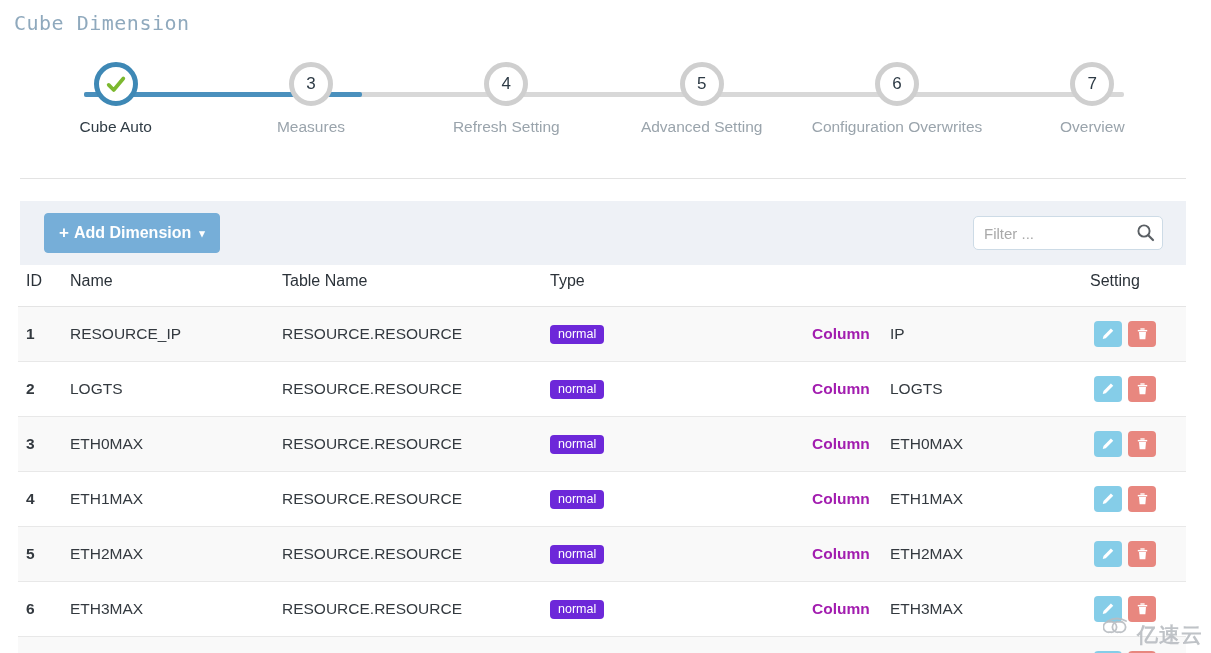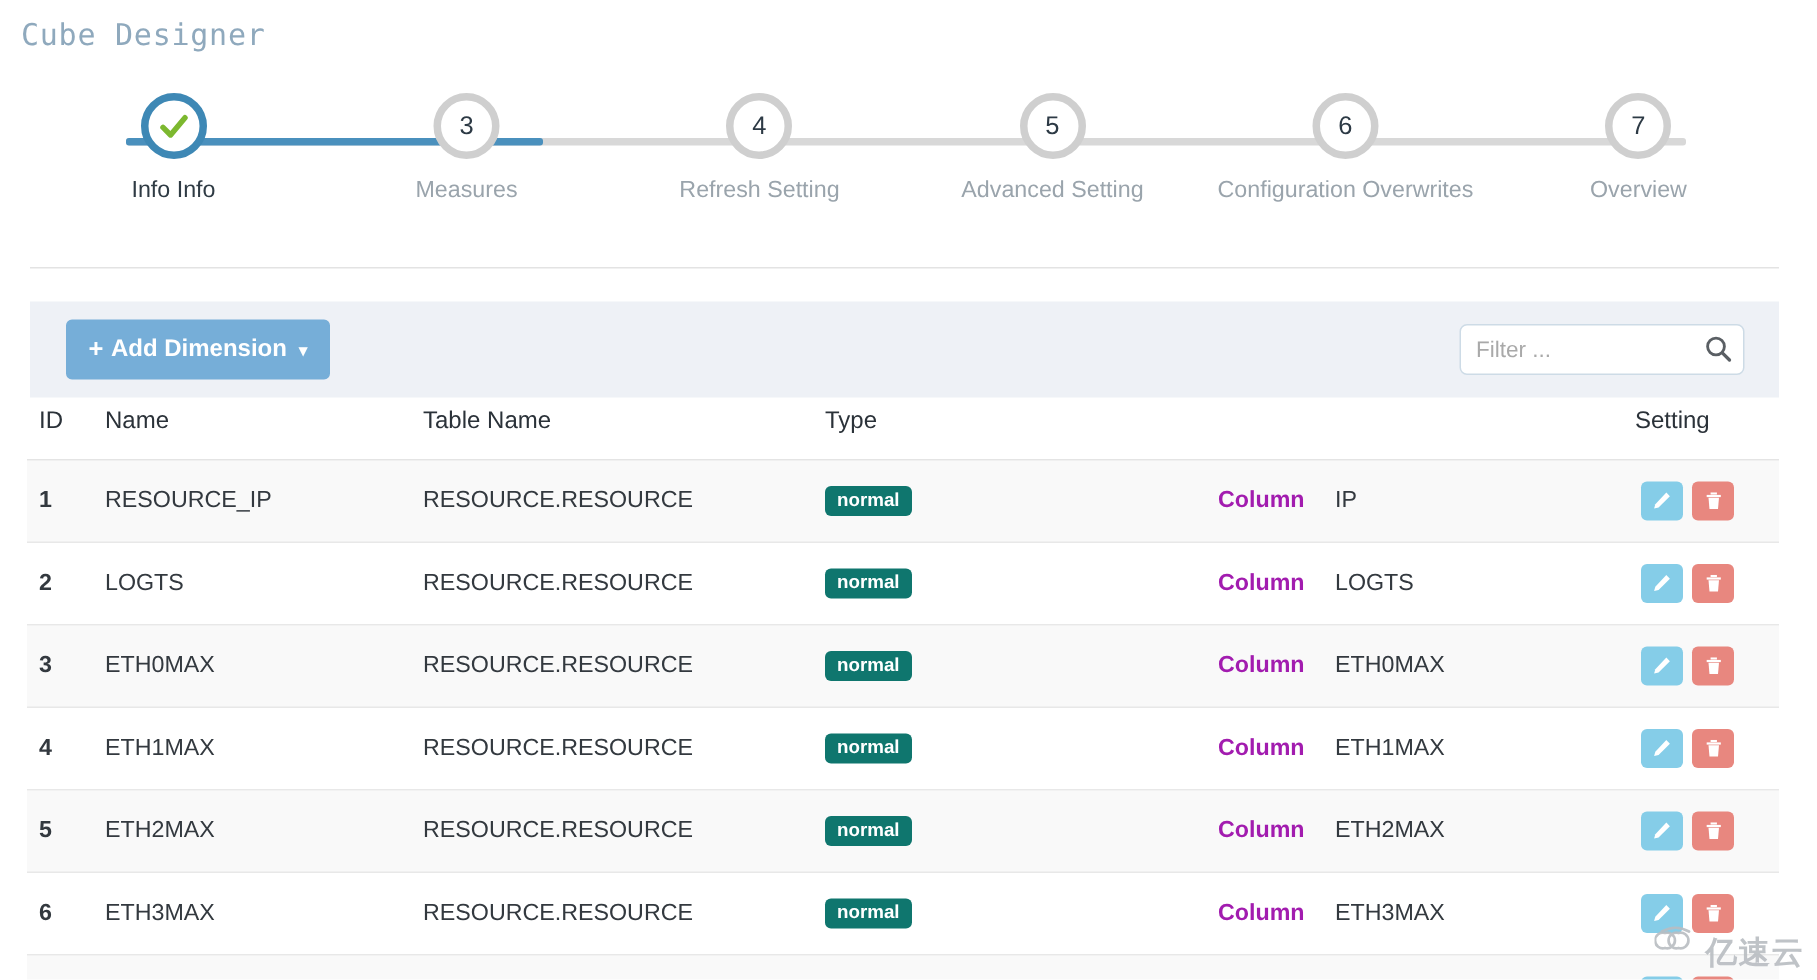"Cube Designer" div.app-title { text: Designer -> Dimension }
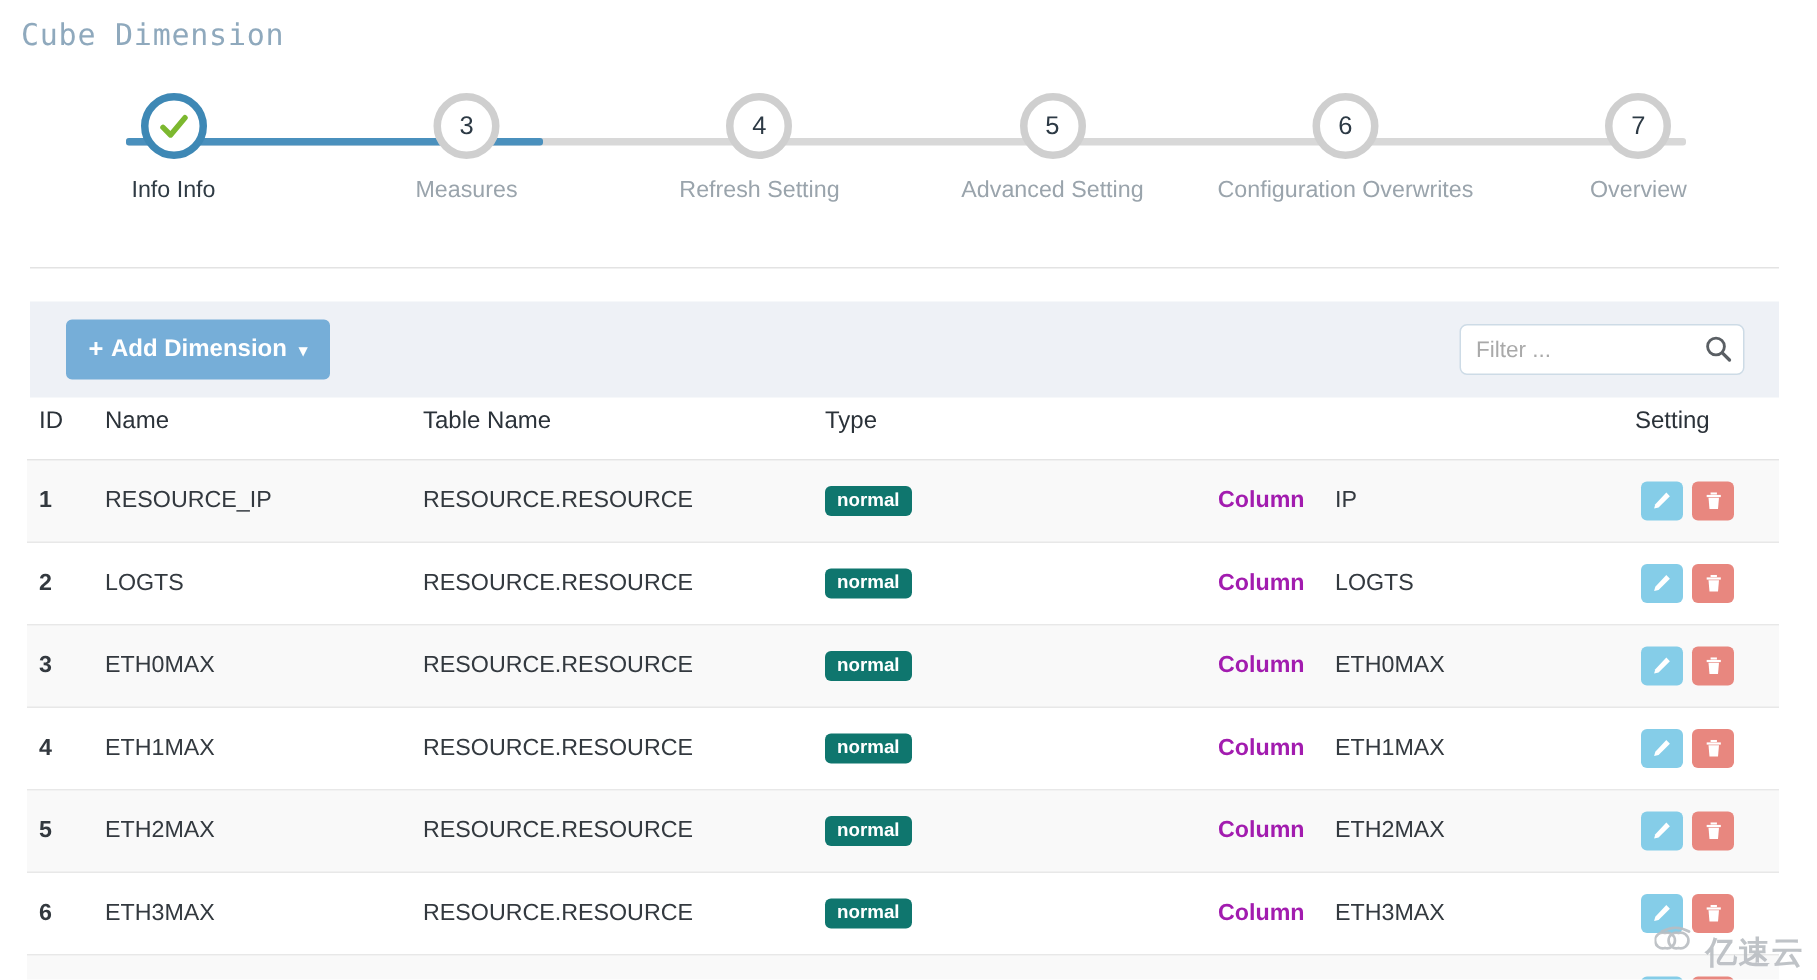"Info Info" div.step-label { text: Info Info -> Cube Auto }
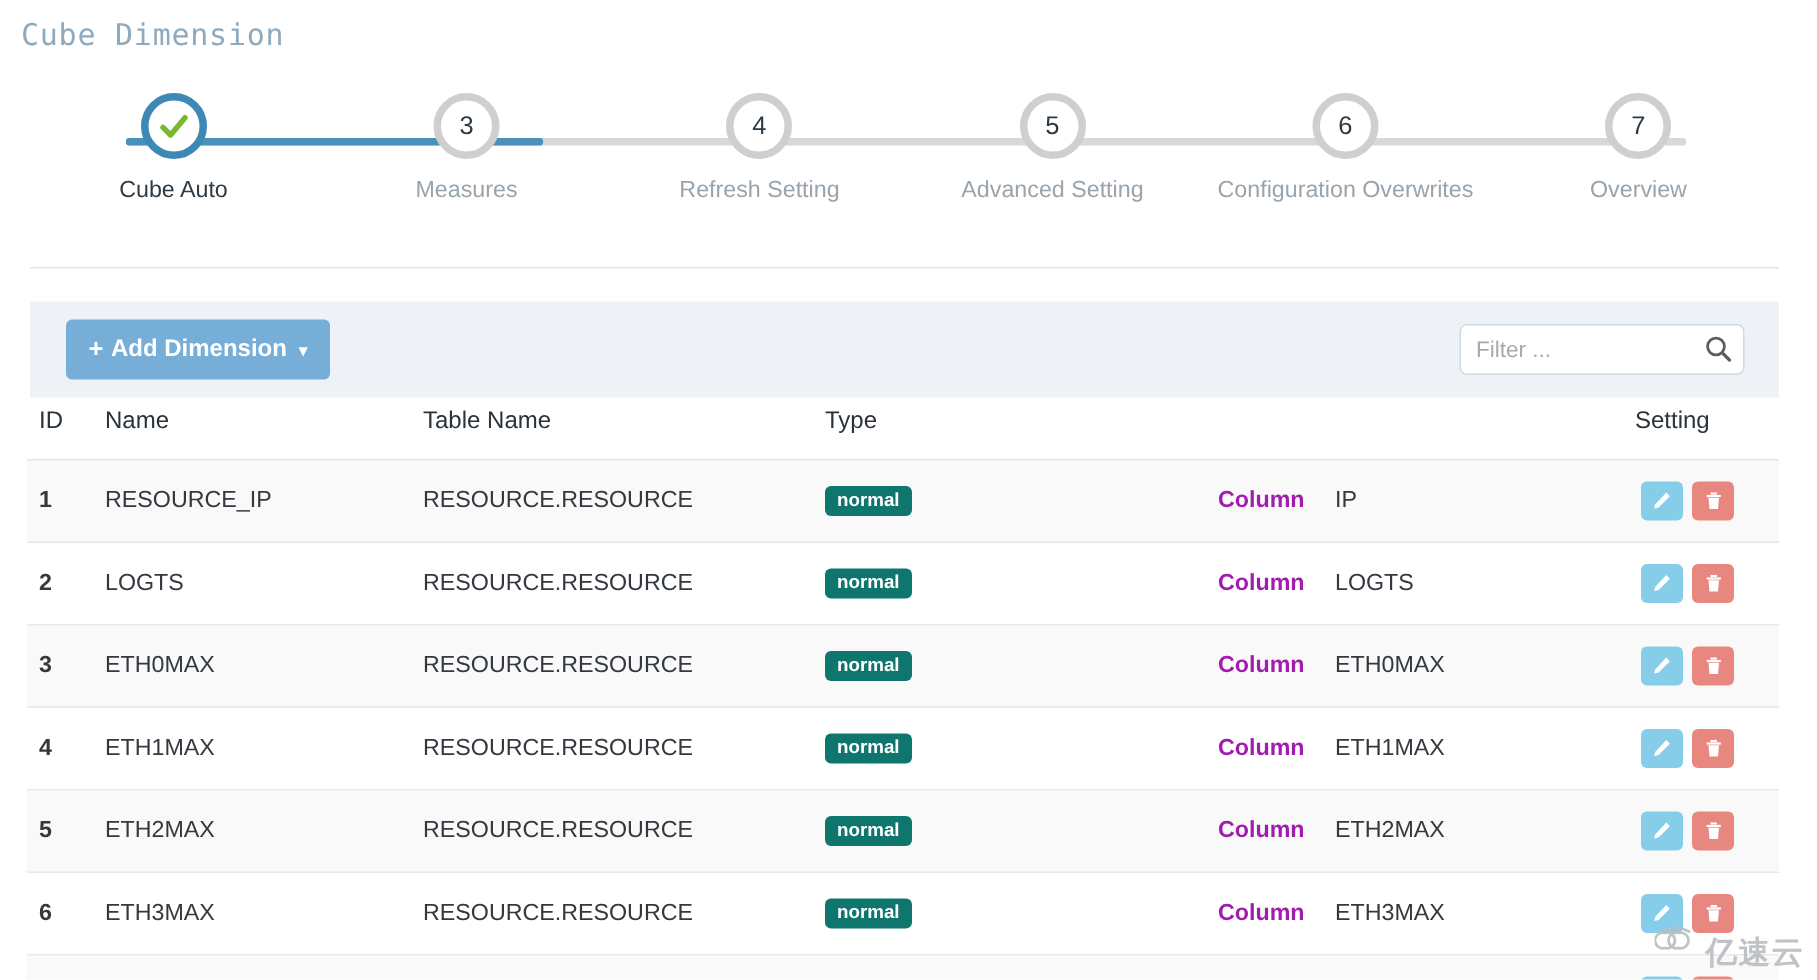"normal" .badge { background: #0f766e -> #6d28d9; font-weight: bold -> normal }
